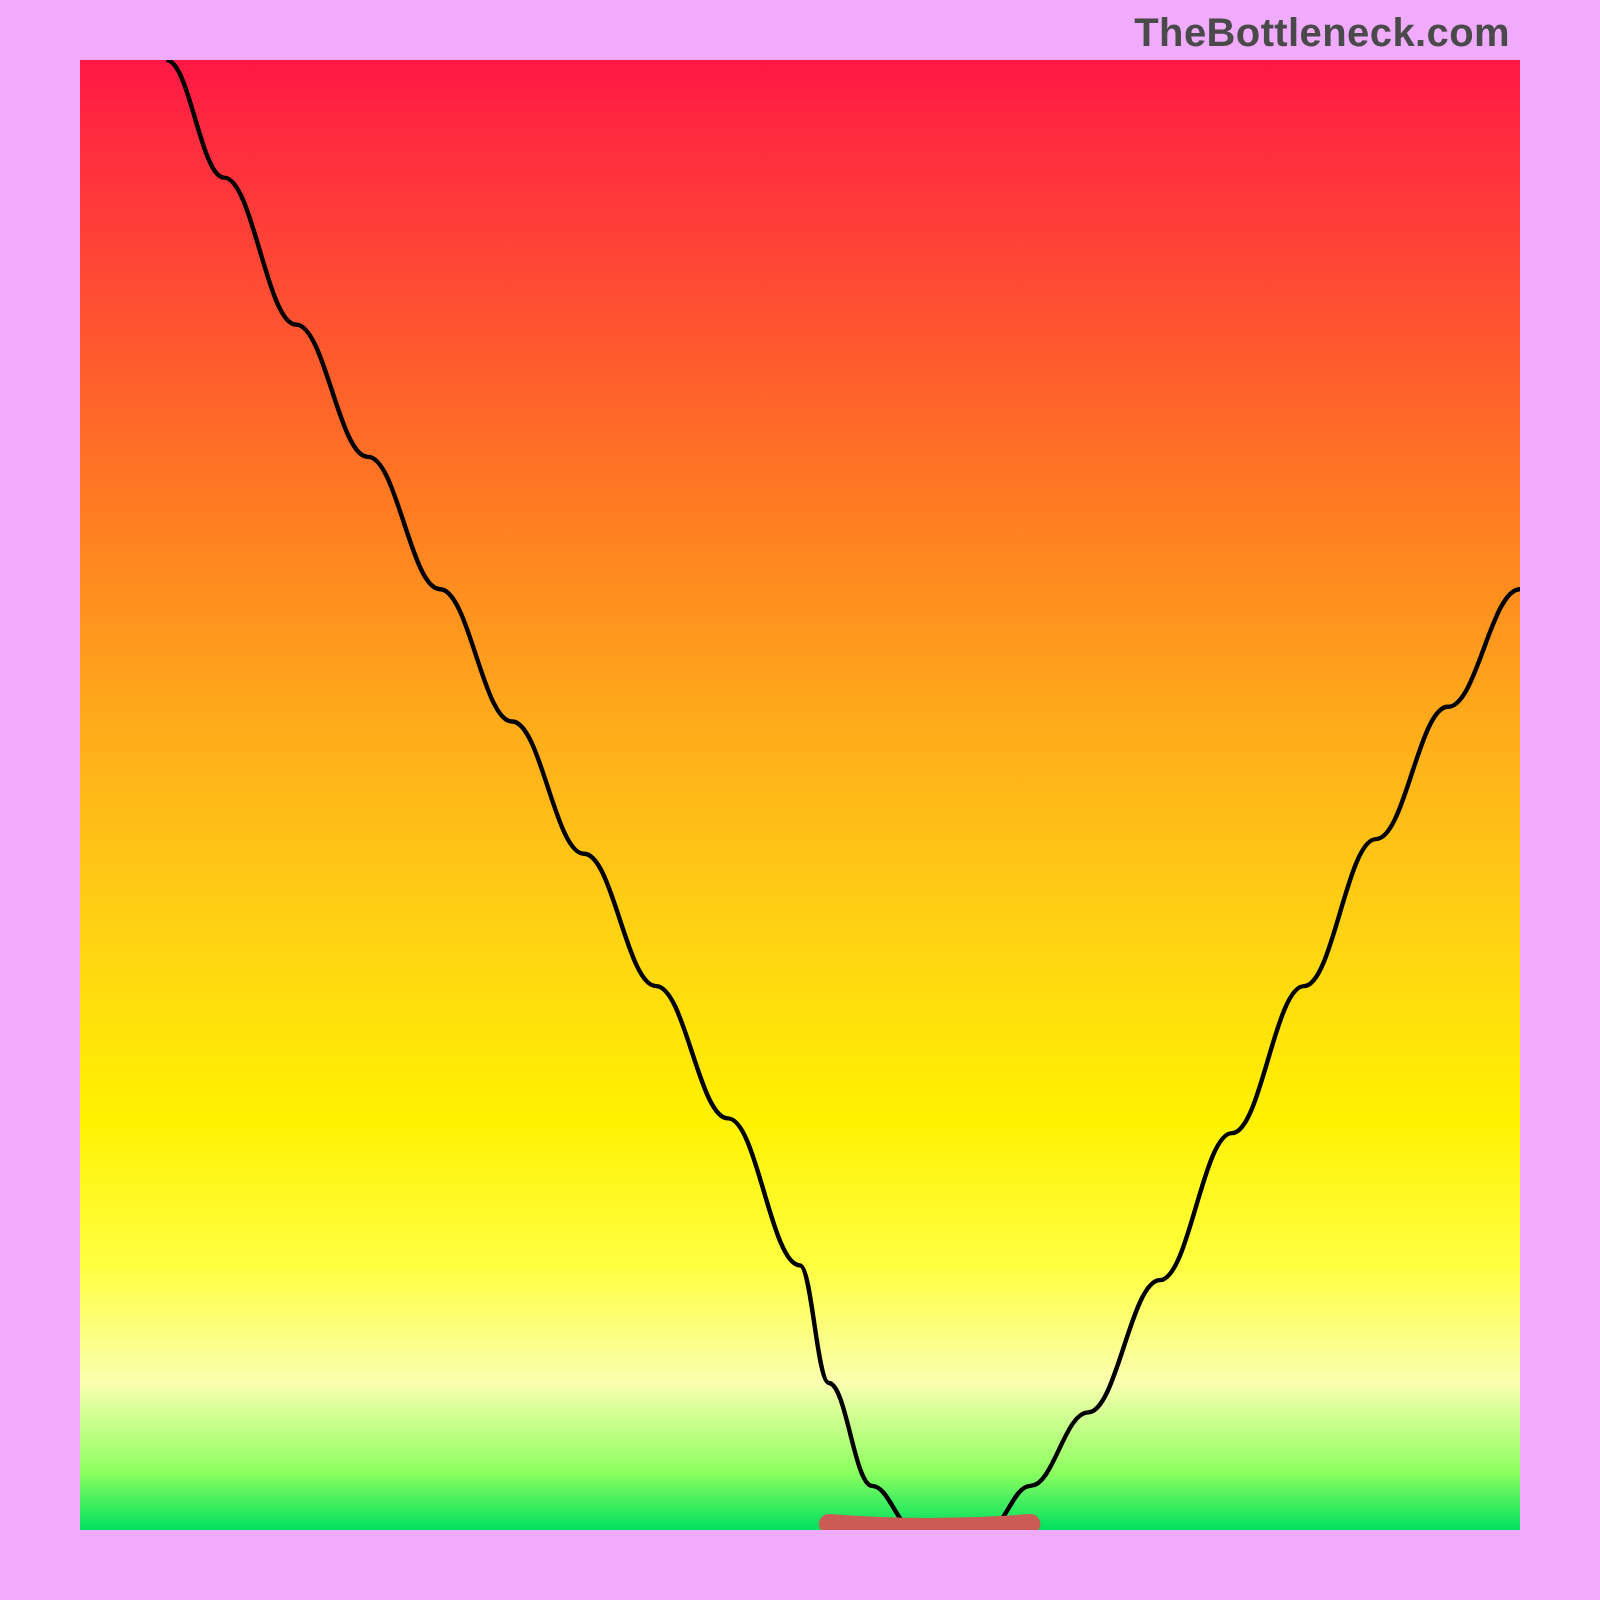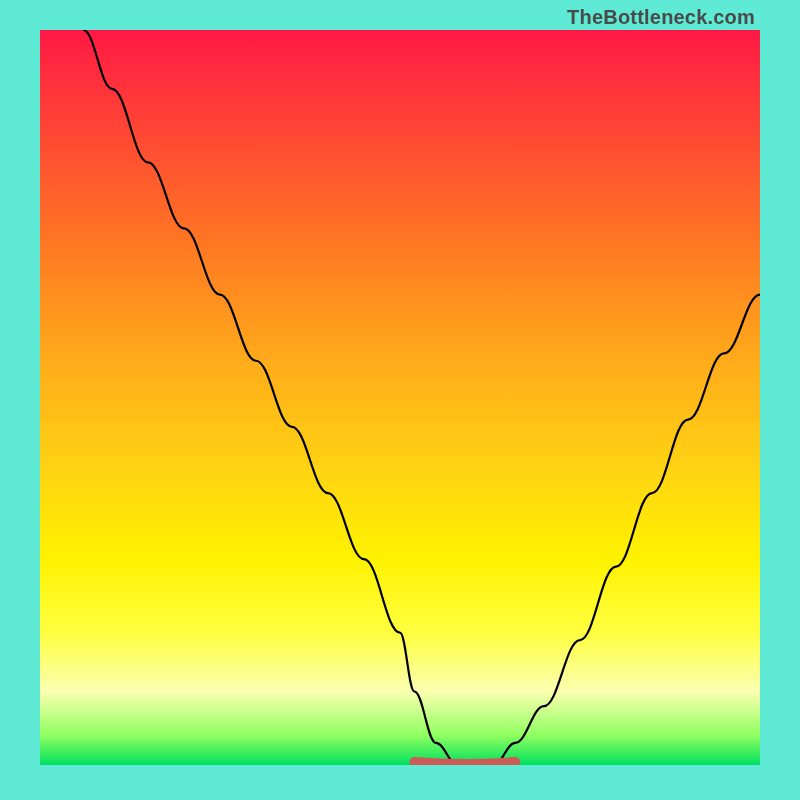"TheBottleneck.com" .frame { background: #5eead4 -> #f0abfc }
